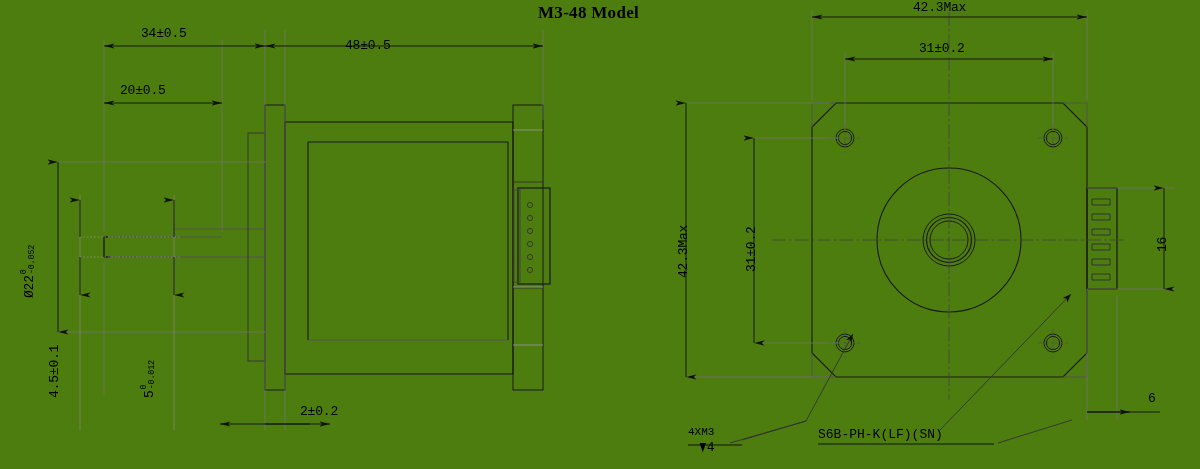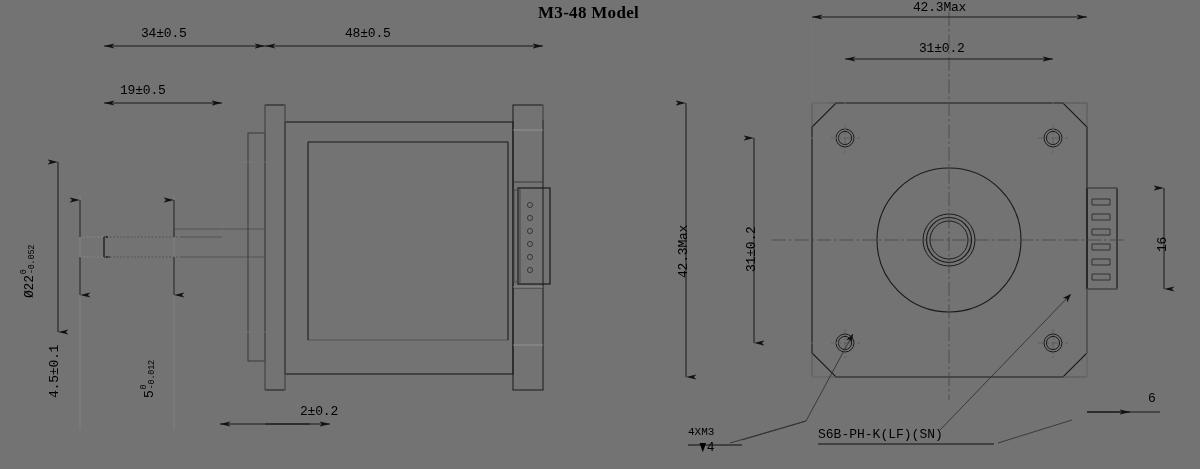"M3-48 Model" #sheet { background: #737373 -> #4d7c0f }
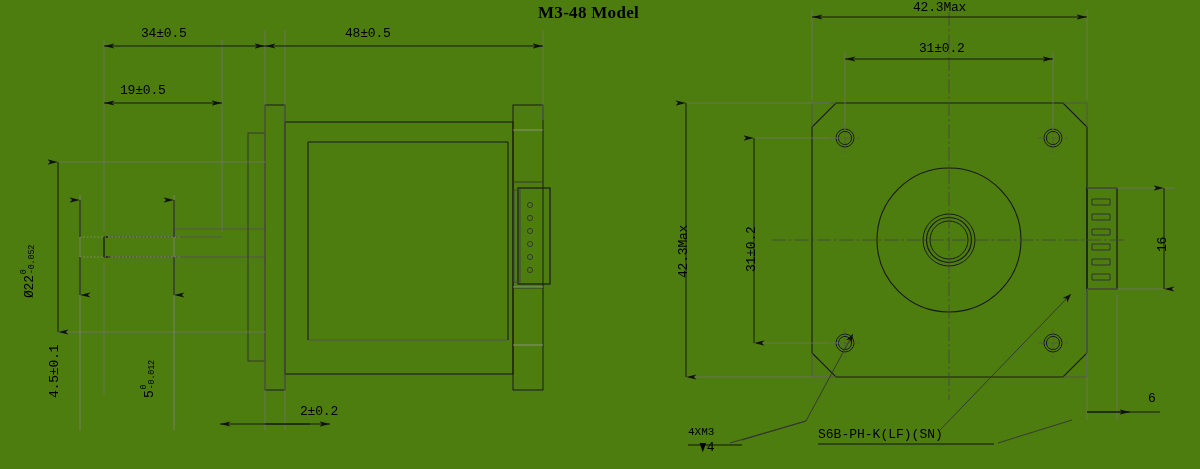"48±0.5" div.dim { top: 26px -> 38px }
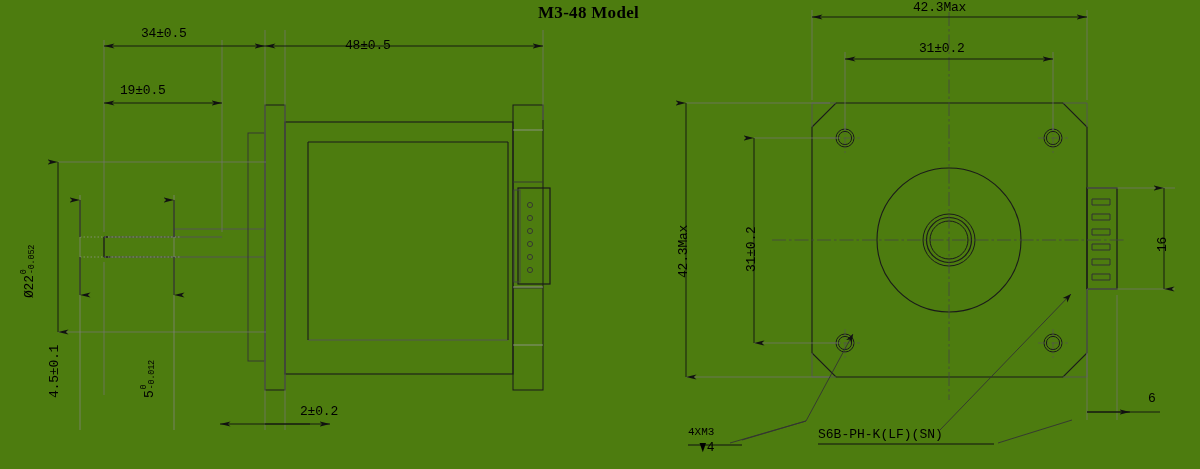"19±0.5" div.dim { text: 19 -> 20 }
